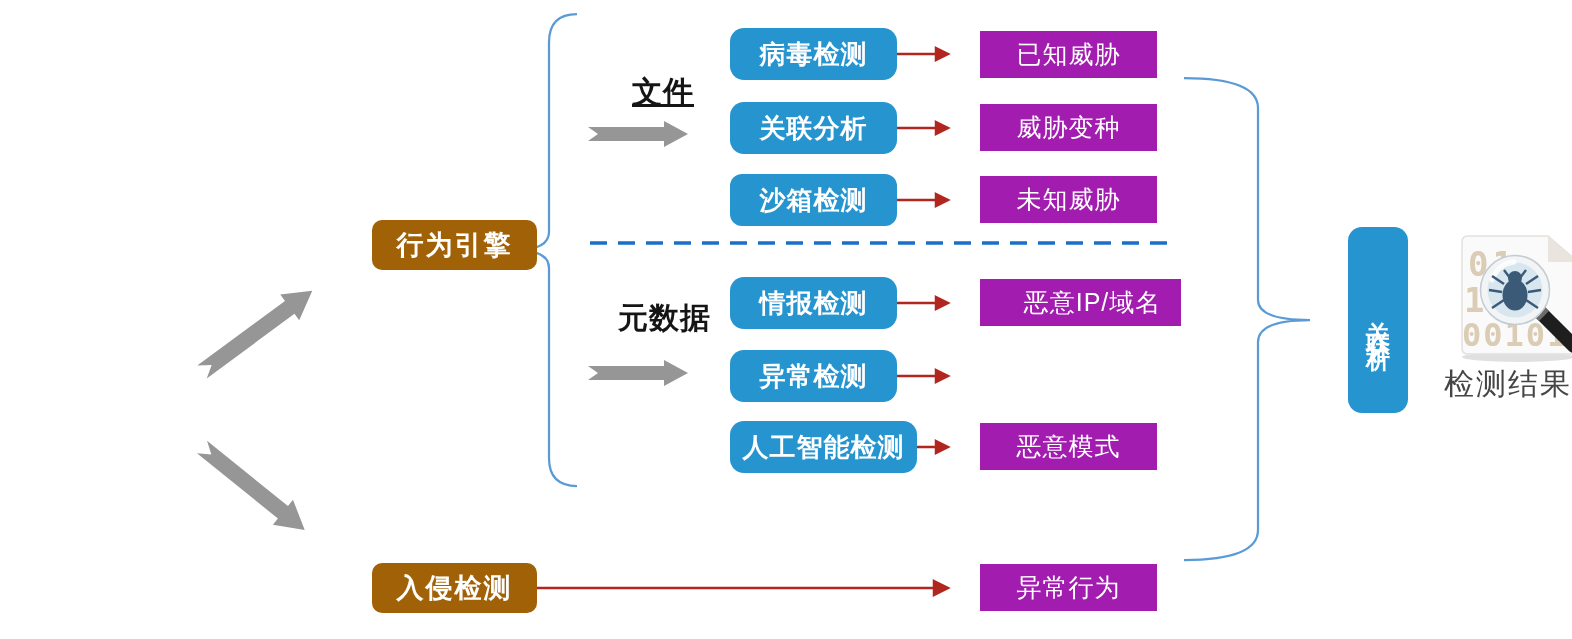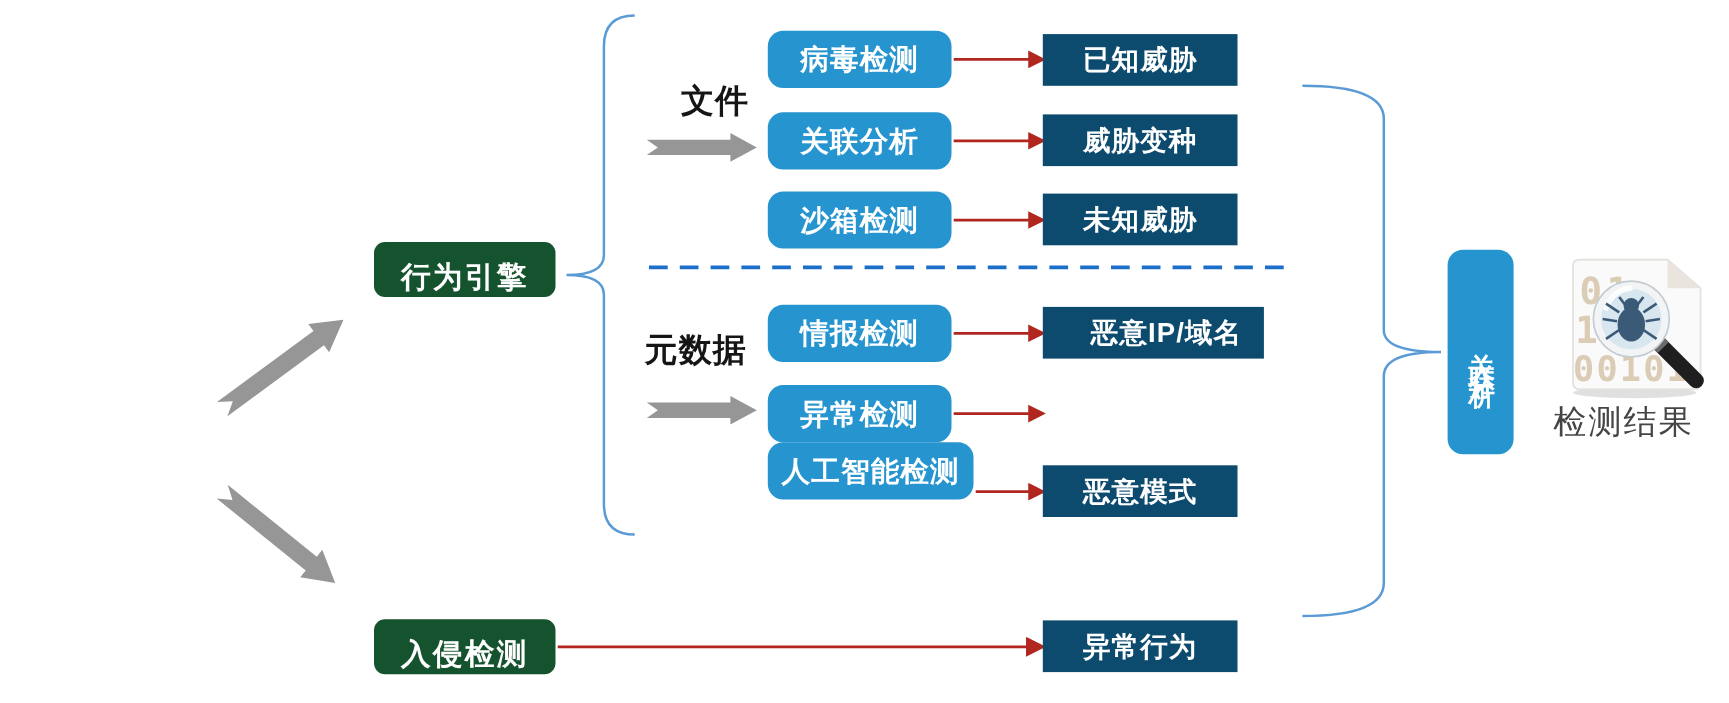"病毒检测" .abs { margin-left: none -> 32px }
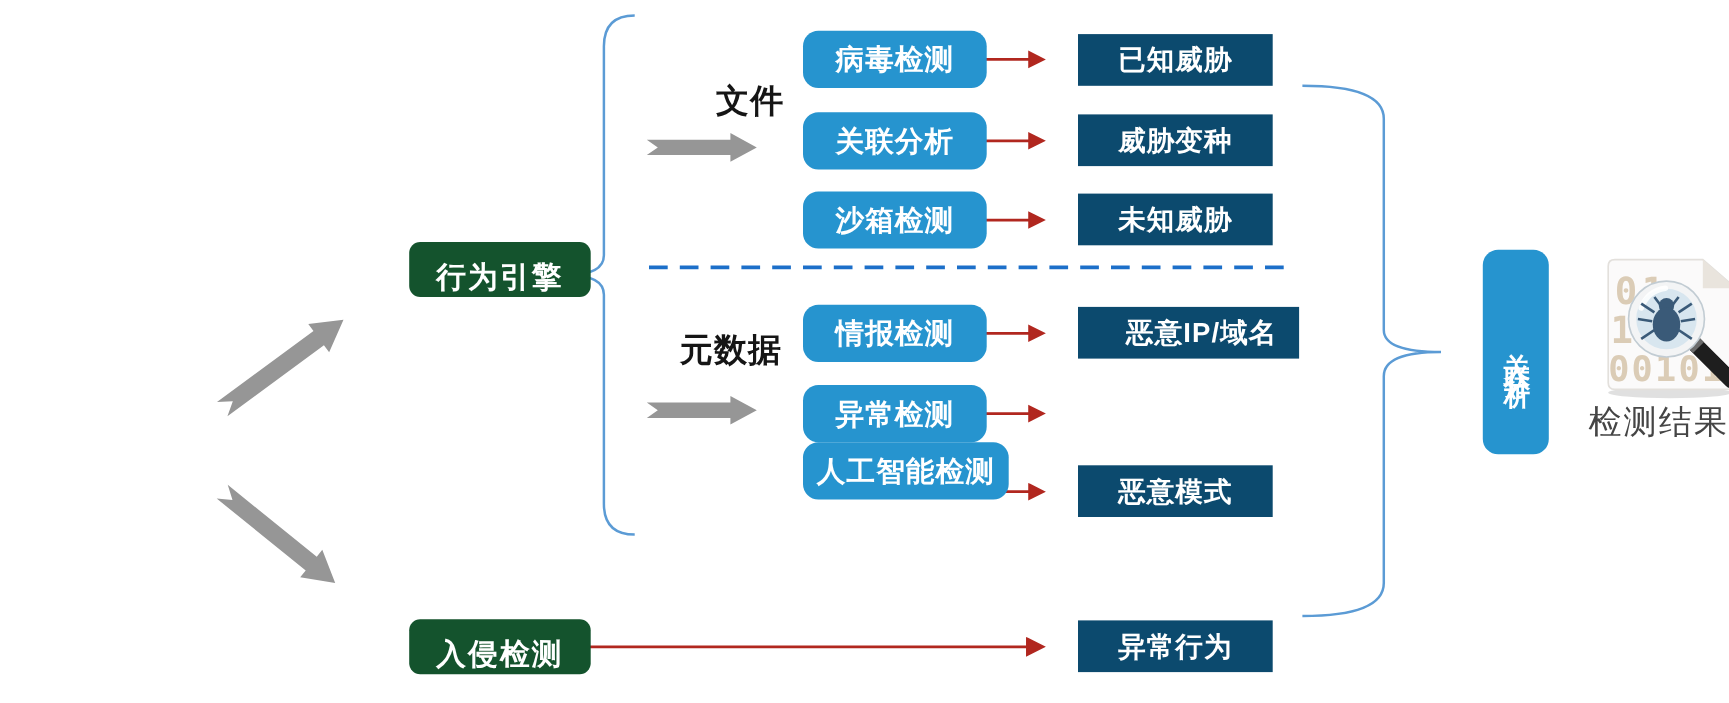"已知威胁" .result-box { background: #0c4a6e -> #a21caf; font-weight: bold -> normal }
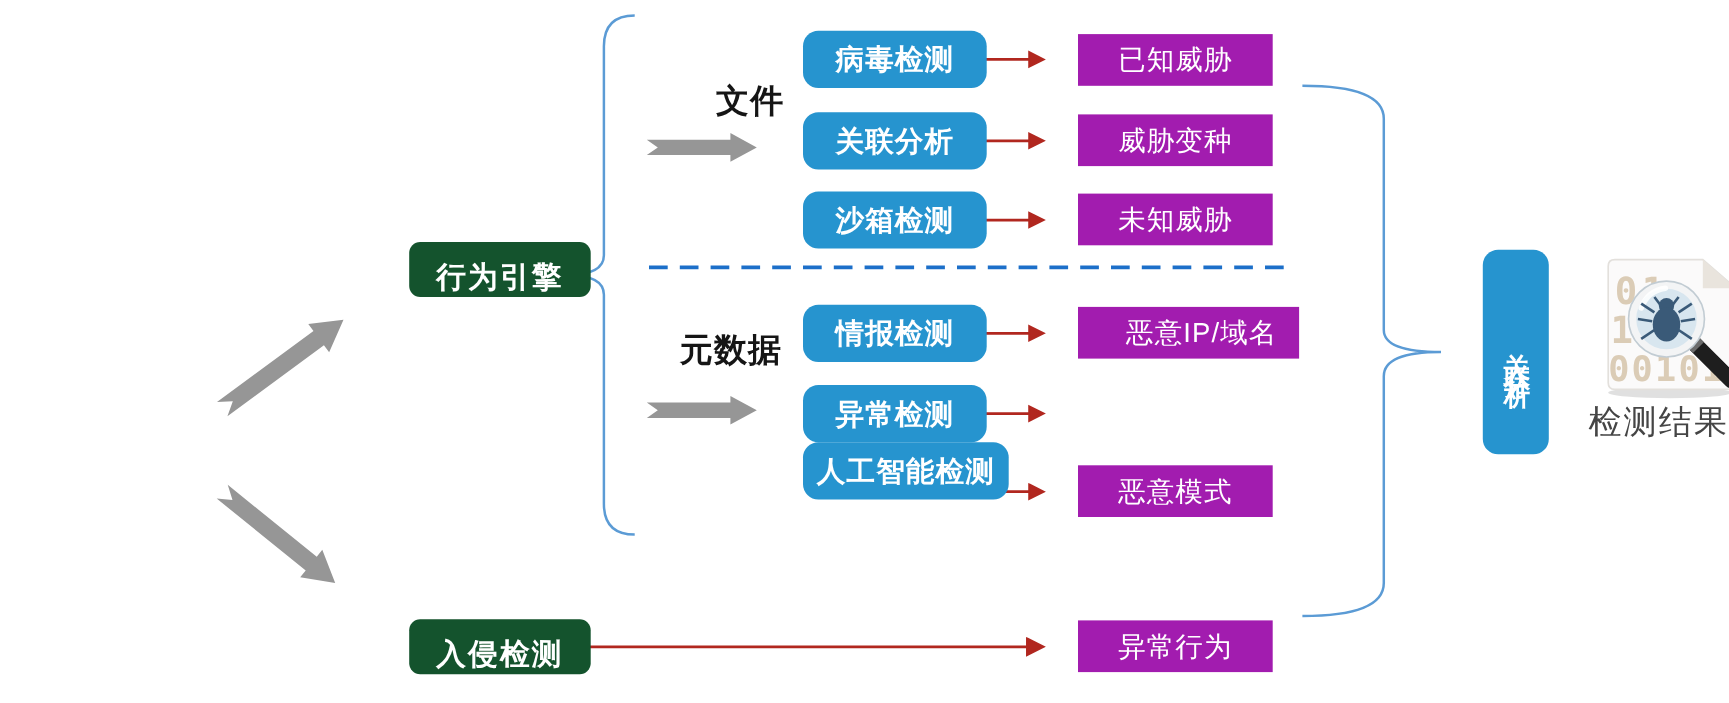"文件" .grp-file { left: 619px -> 600px; text-decoration: none -> underline }
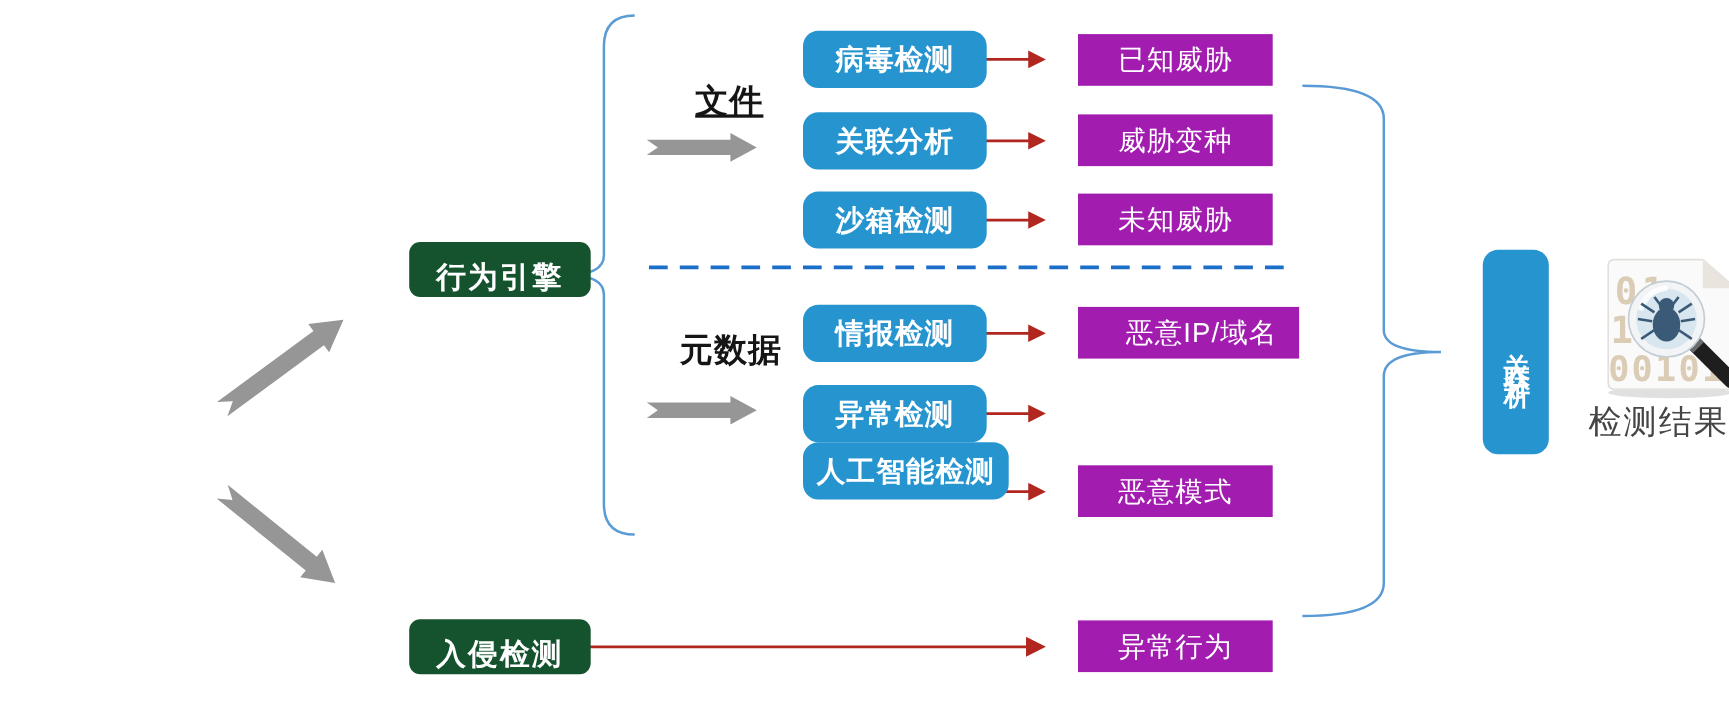"沙箱检测" .e3 { border-radius: none -> 12px }
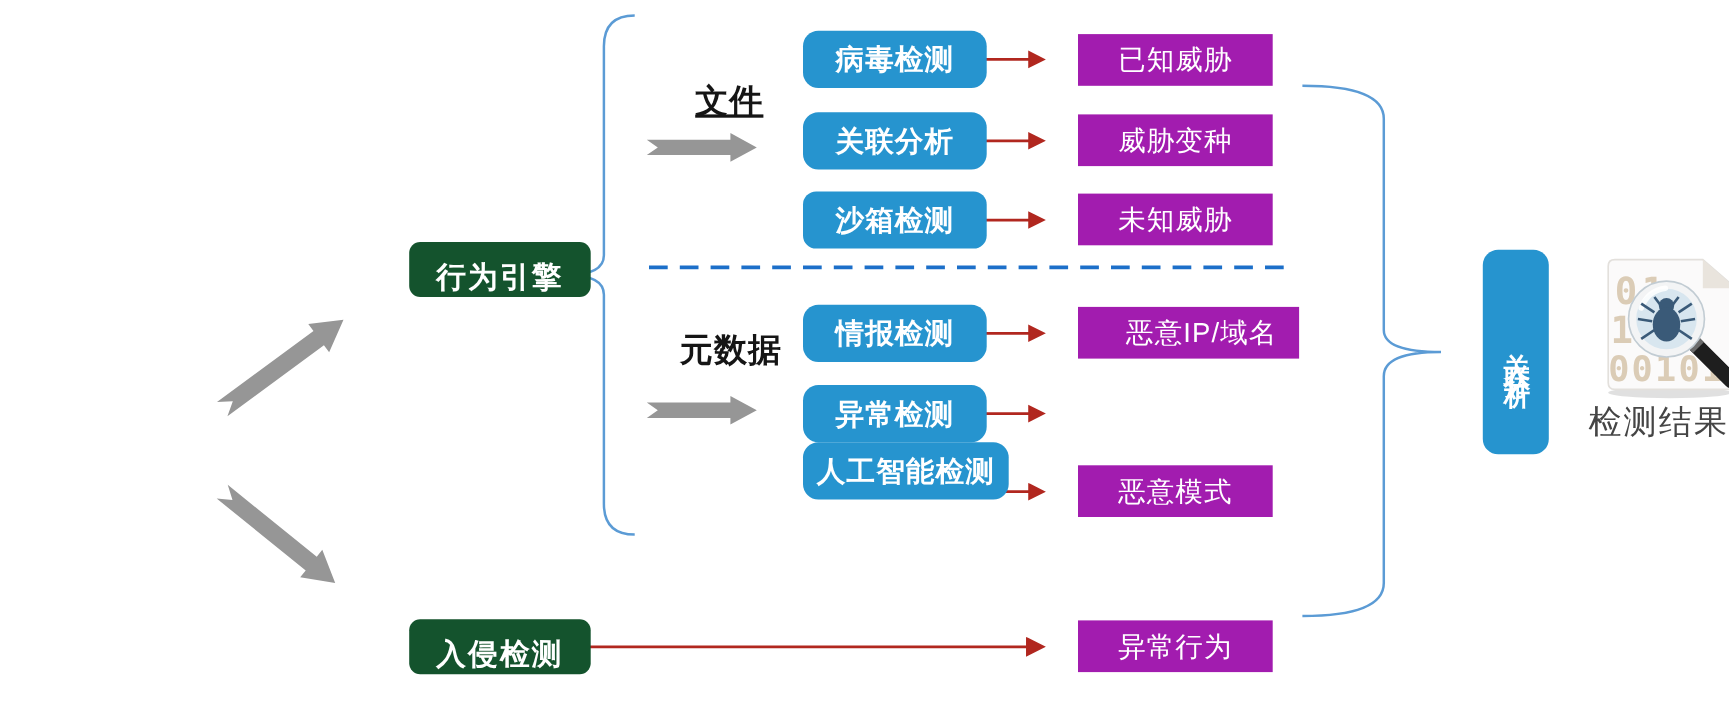"行为引擎" .src-box { align-items: flex-end -> center; background: #14532d -> #a16207 }
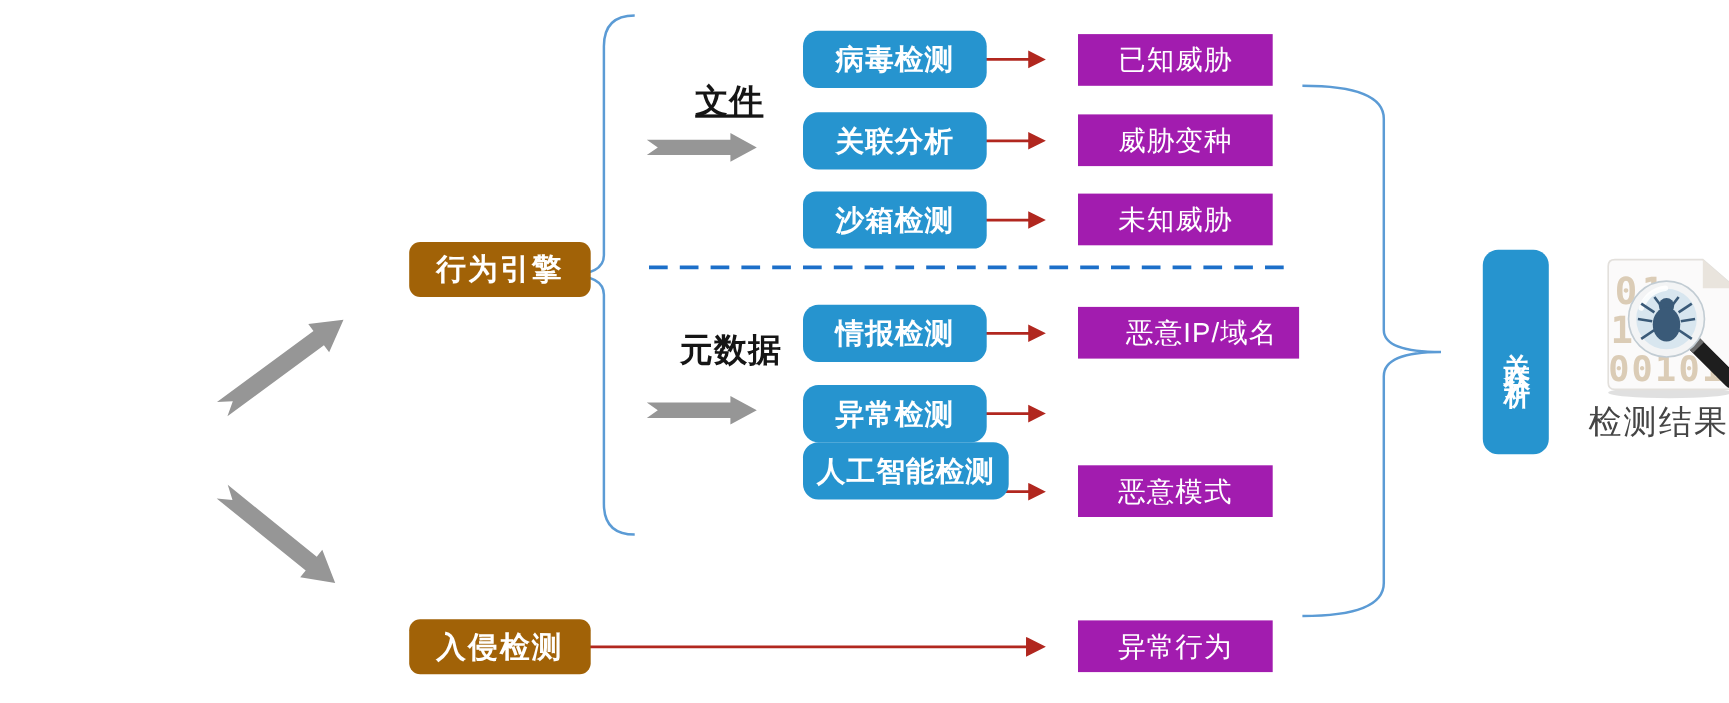"人工智能检测" .e6 { top: 402px -> 421px }
